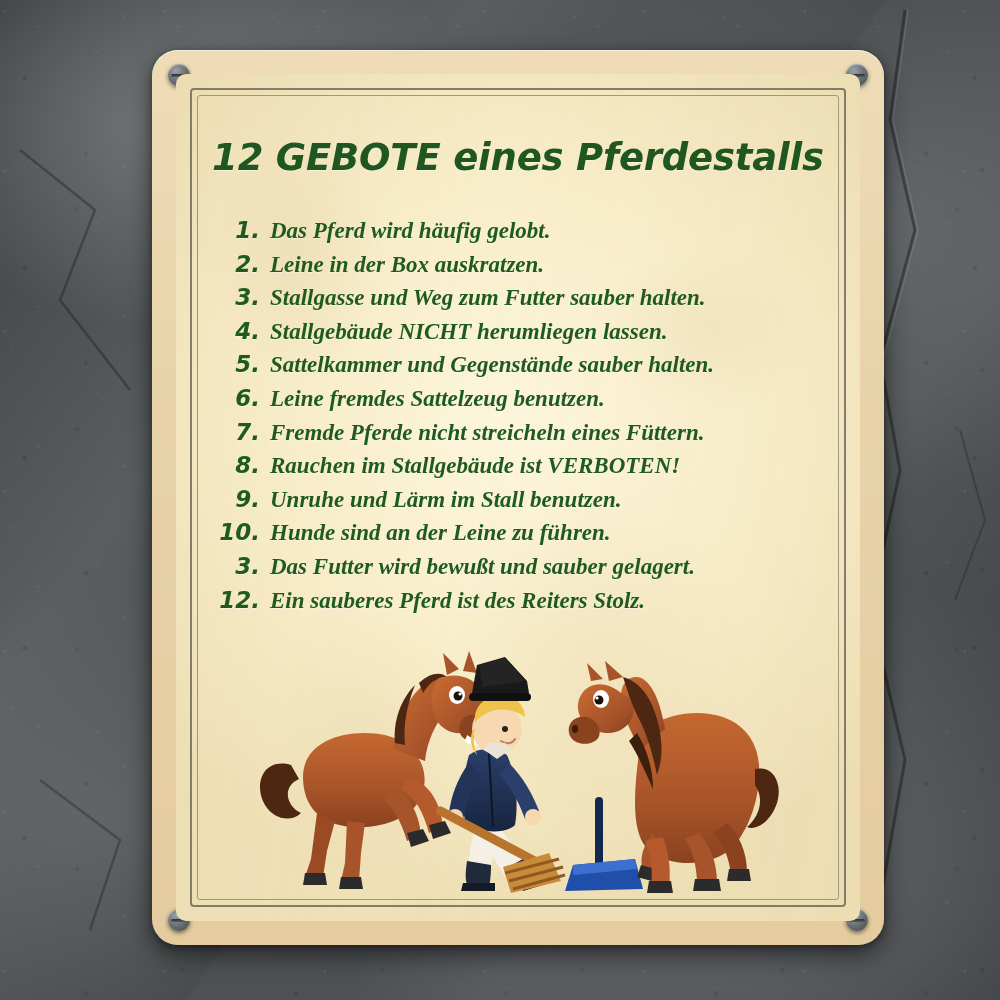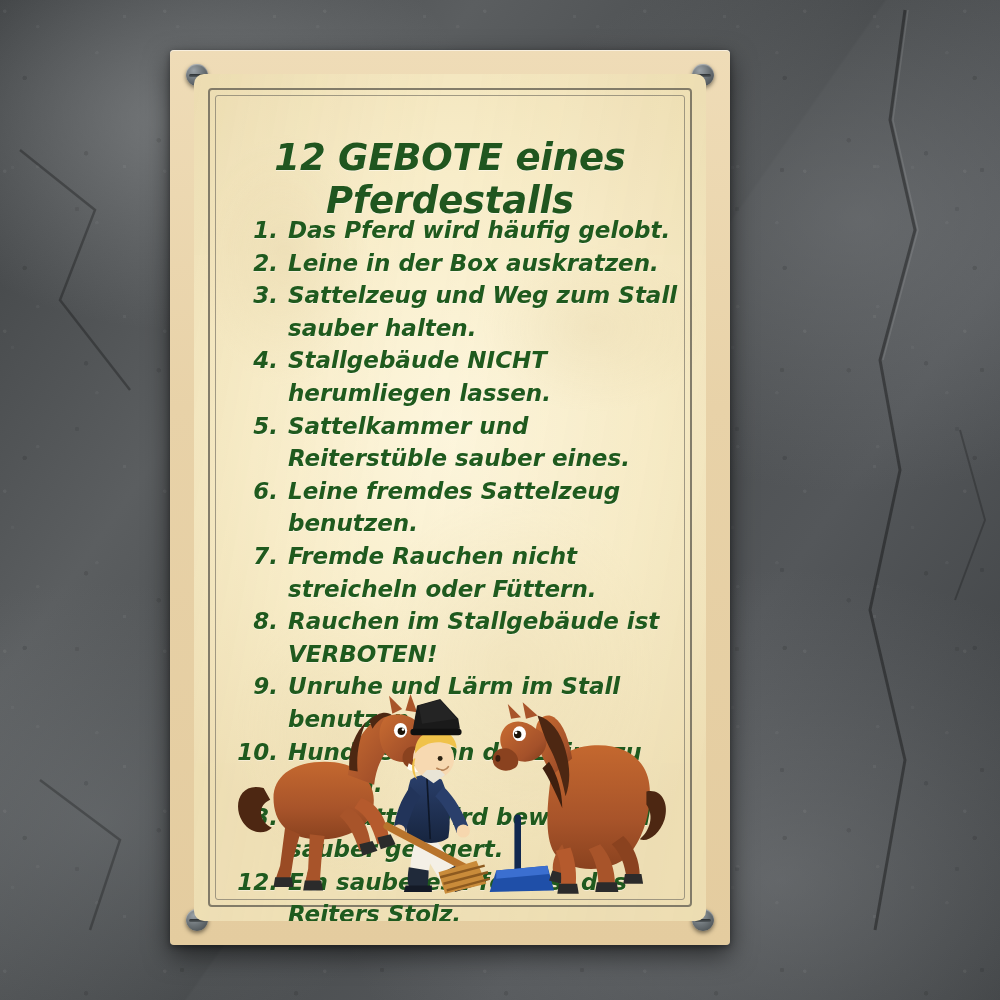"12 GEBOTE eines Pferdestalls" .sign { border-radius: 4px -> 26px; left: 170px -> 152px; width: 560px -> 732px }
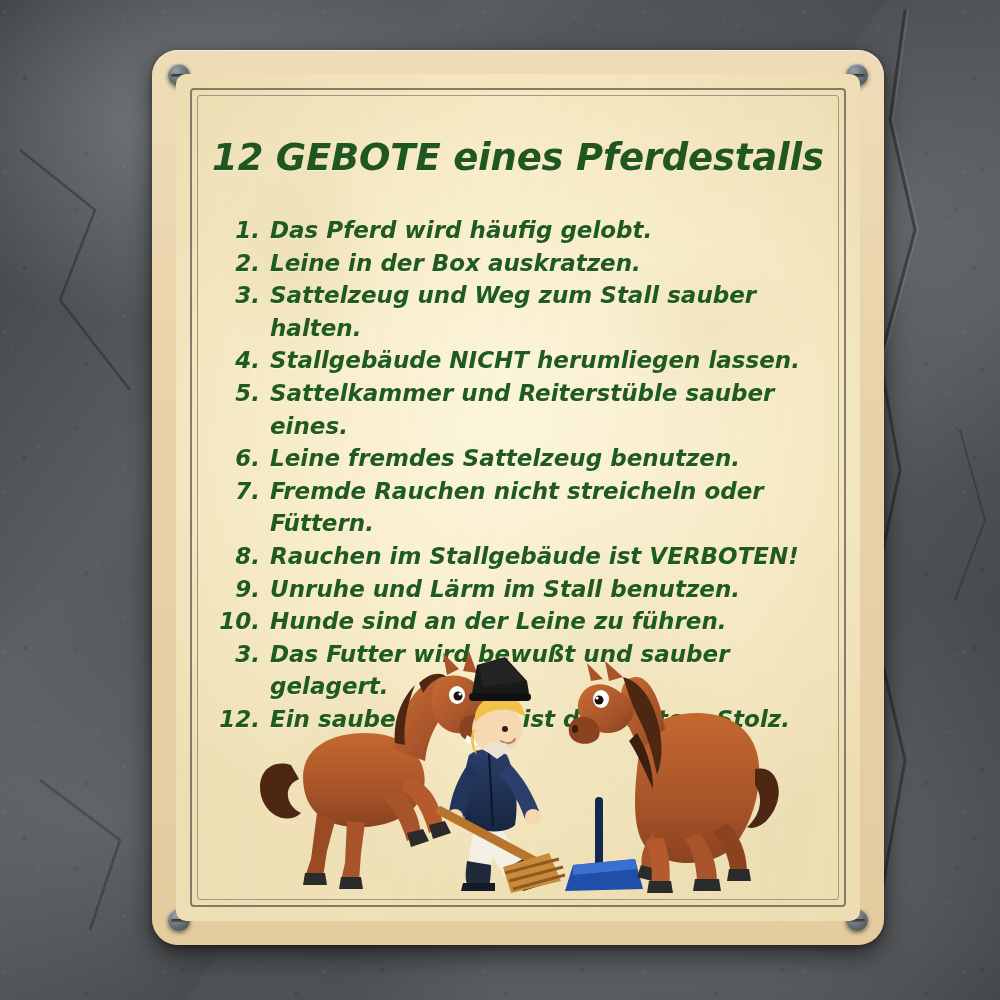"Das Pferd wird häufig gelobt." .txt { font-family: none -> Liberation Serif, serif }
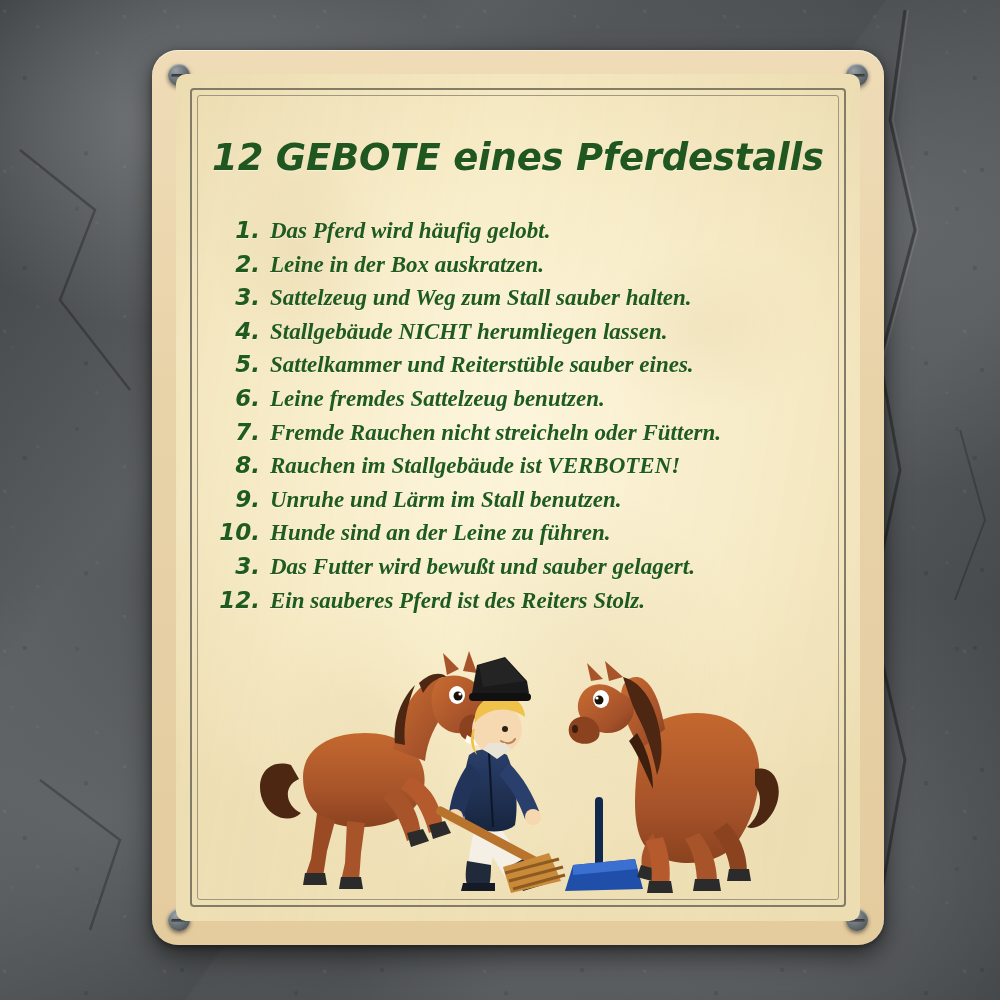"Sattelzeug und Weg zum Stall" span.txt { text: Sattelzeug und Weg zum Stall -> Stallgasse und Weg zum Futter }
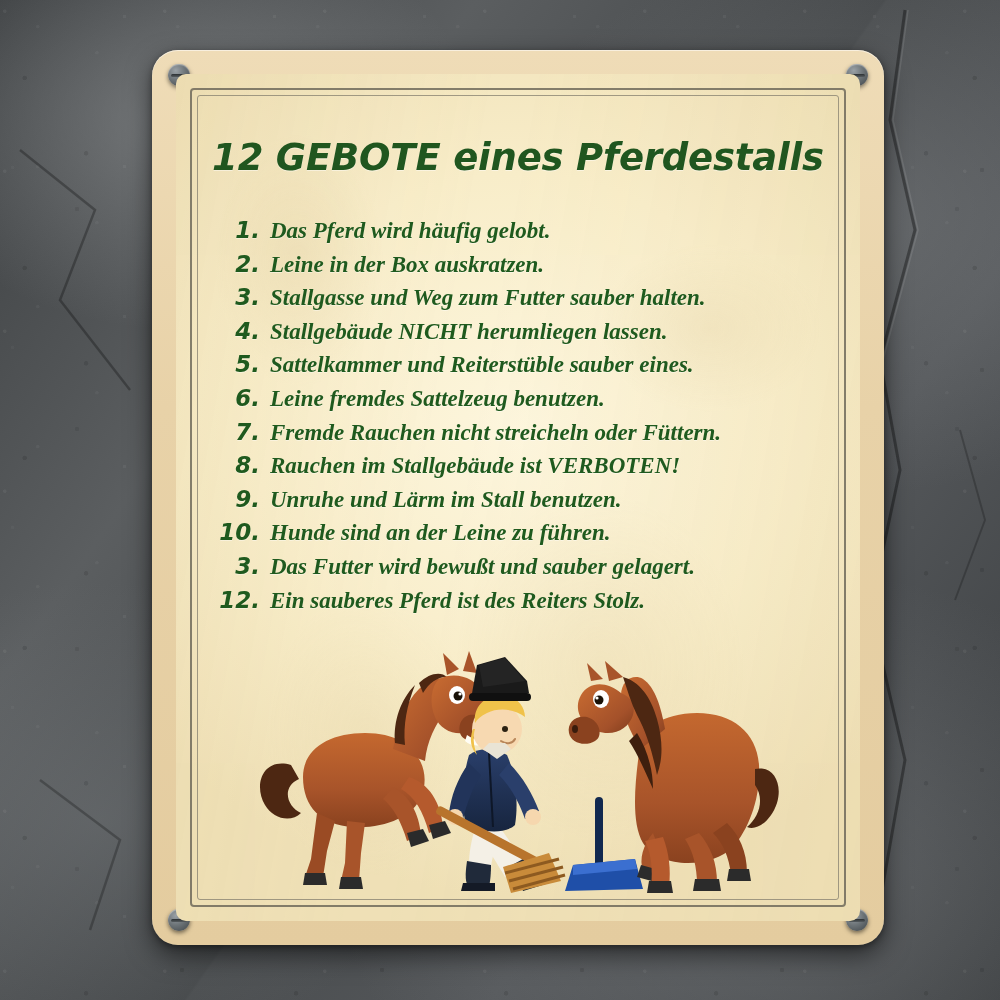"Sattelkammer und Reiterstüble sauber" span.txt { text: Reiterstüble sauber eines -> Gegenstände sauber halten }
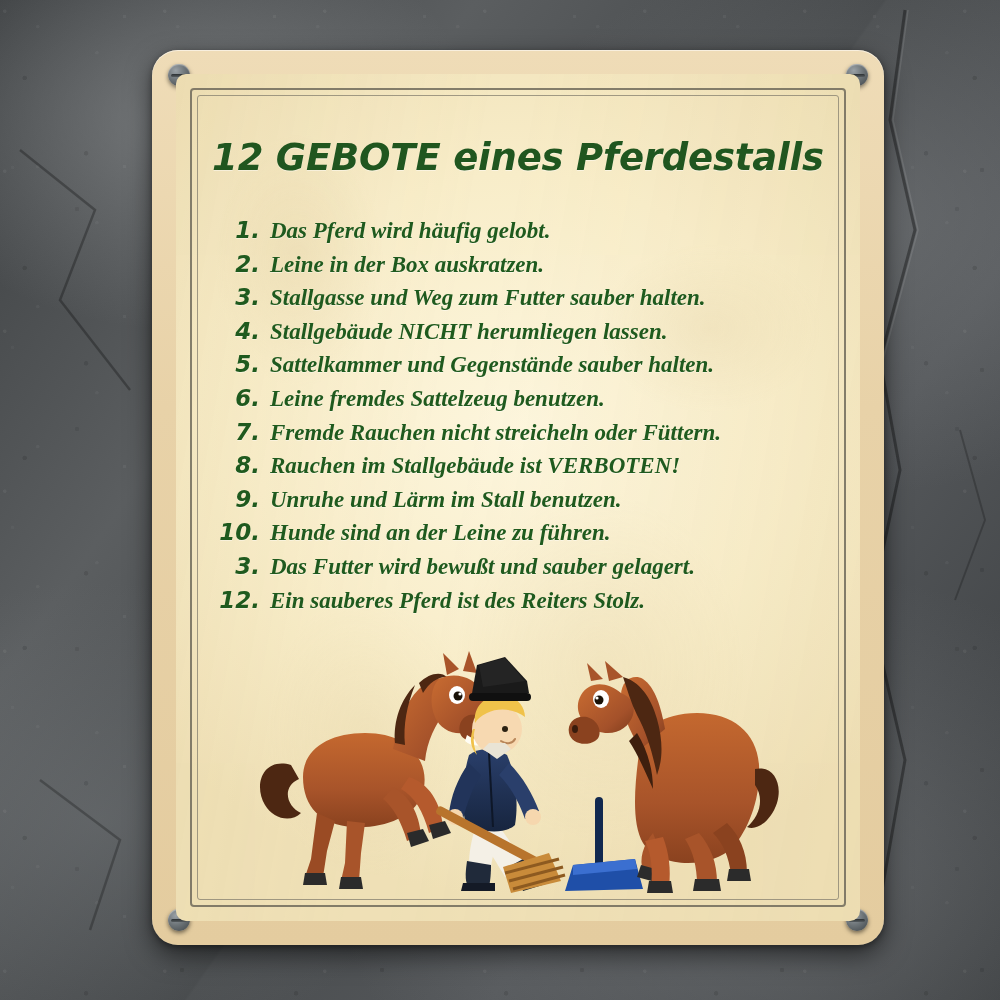"Fremde Rauchen nicht streicheln oder" span.txt { text: Rauchen nicht streicheln oder -> Pferde nicht streicheln eines }
